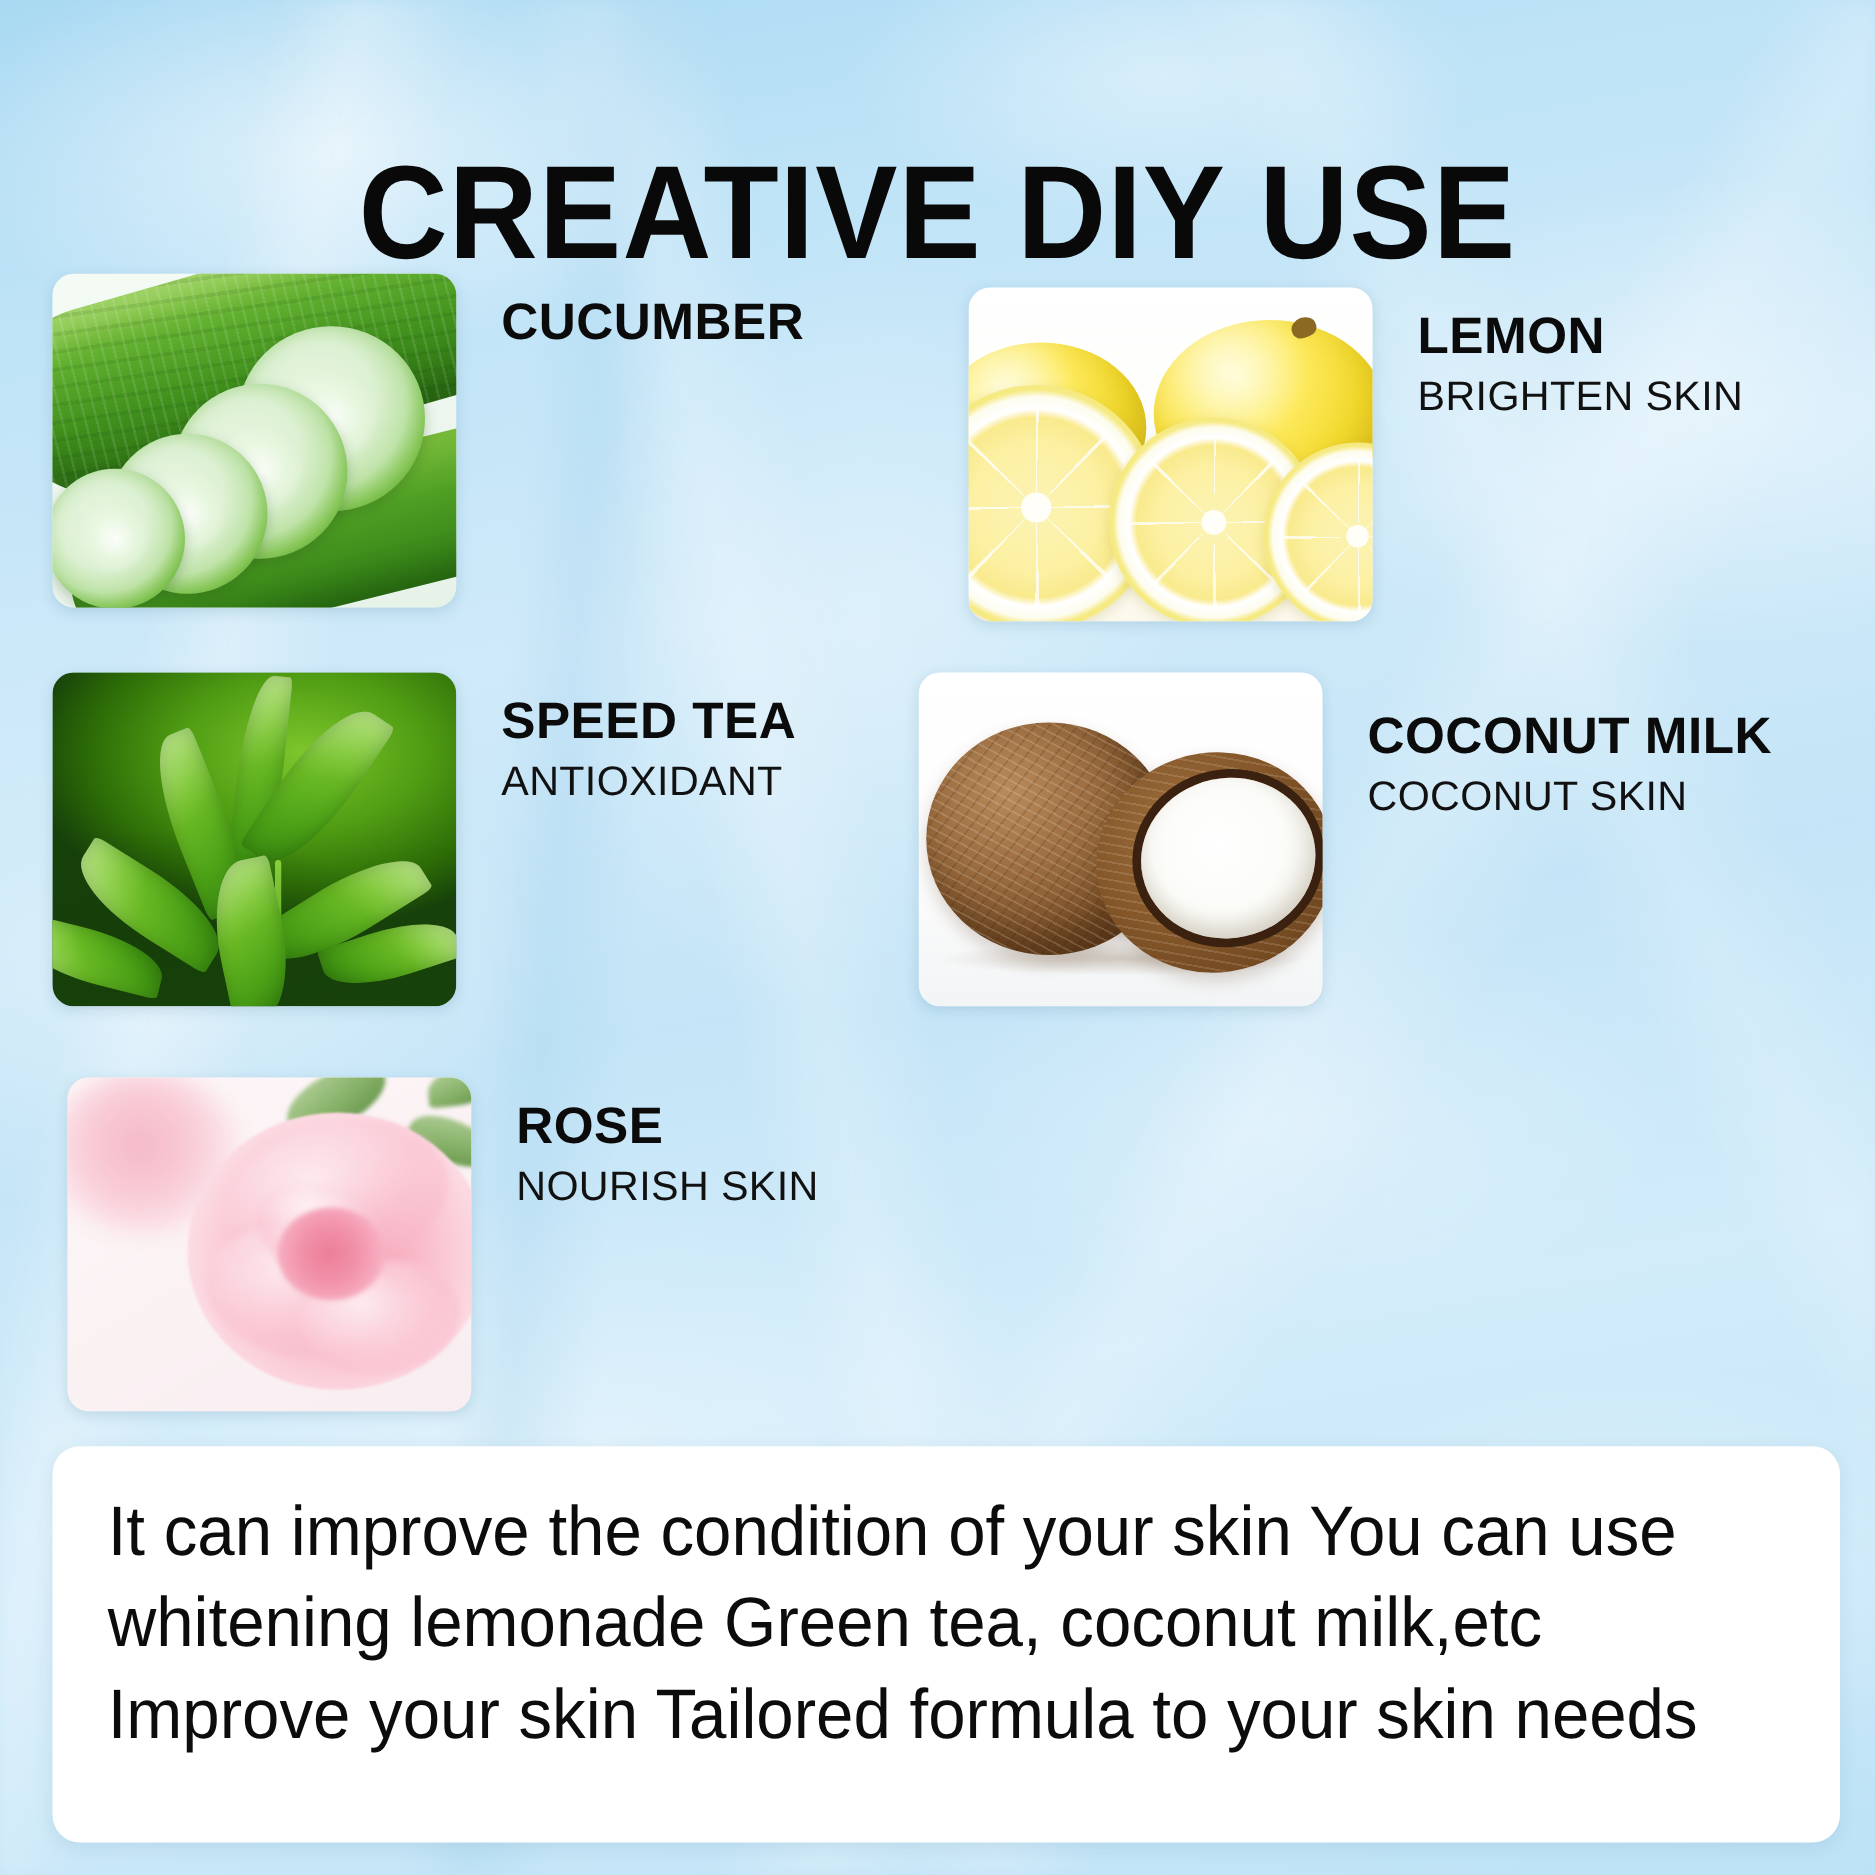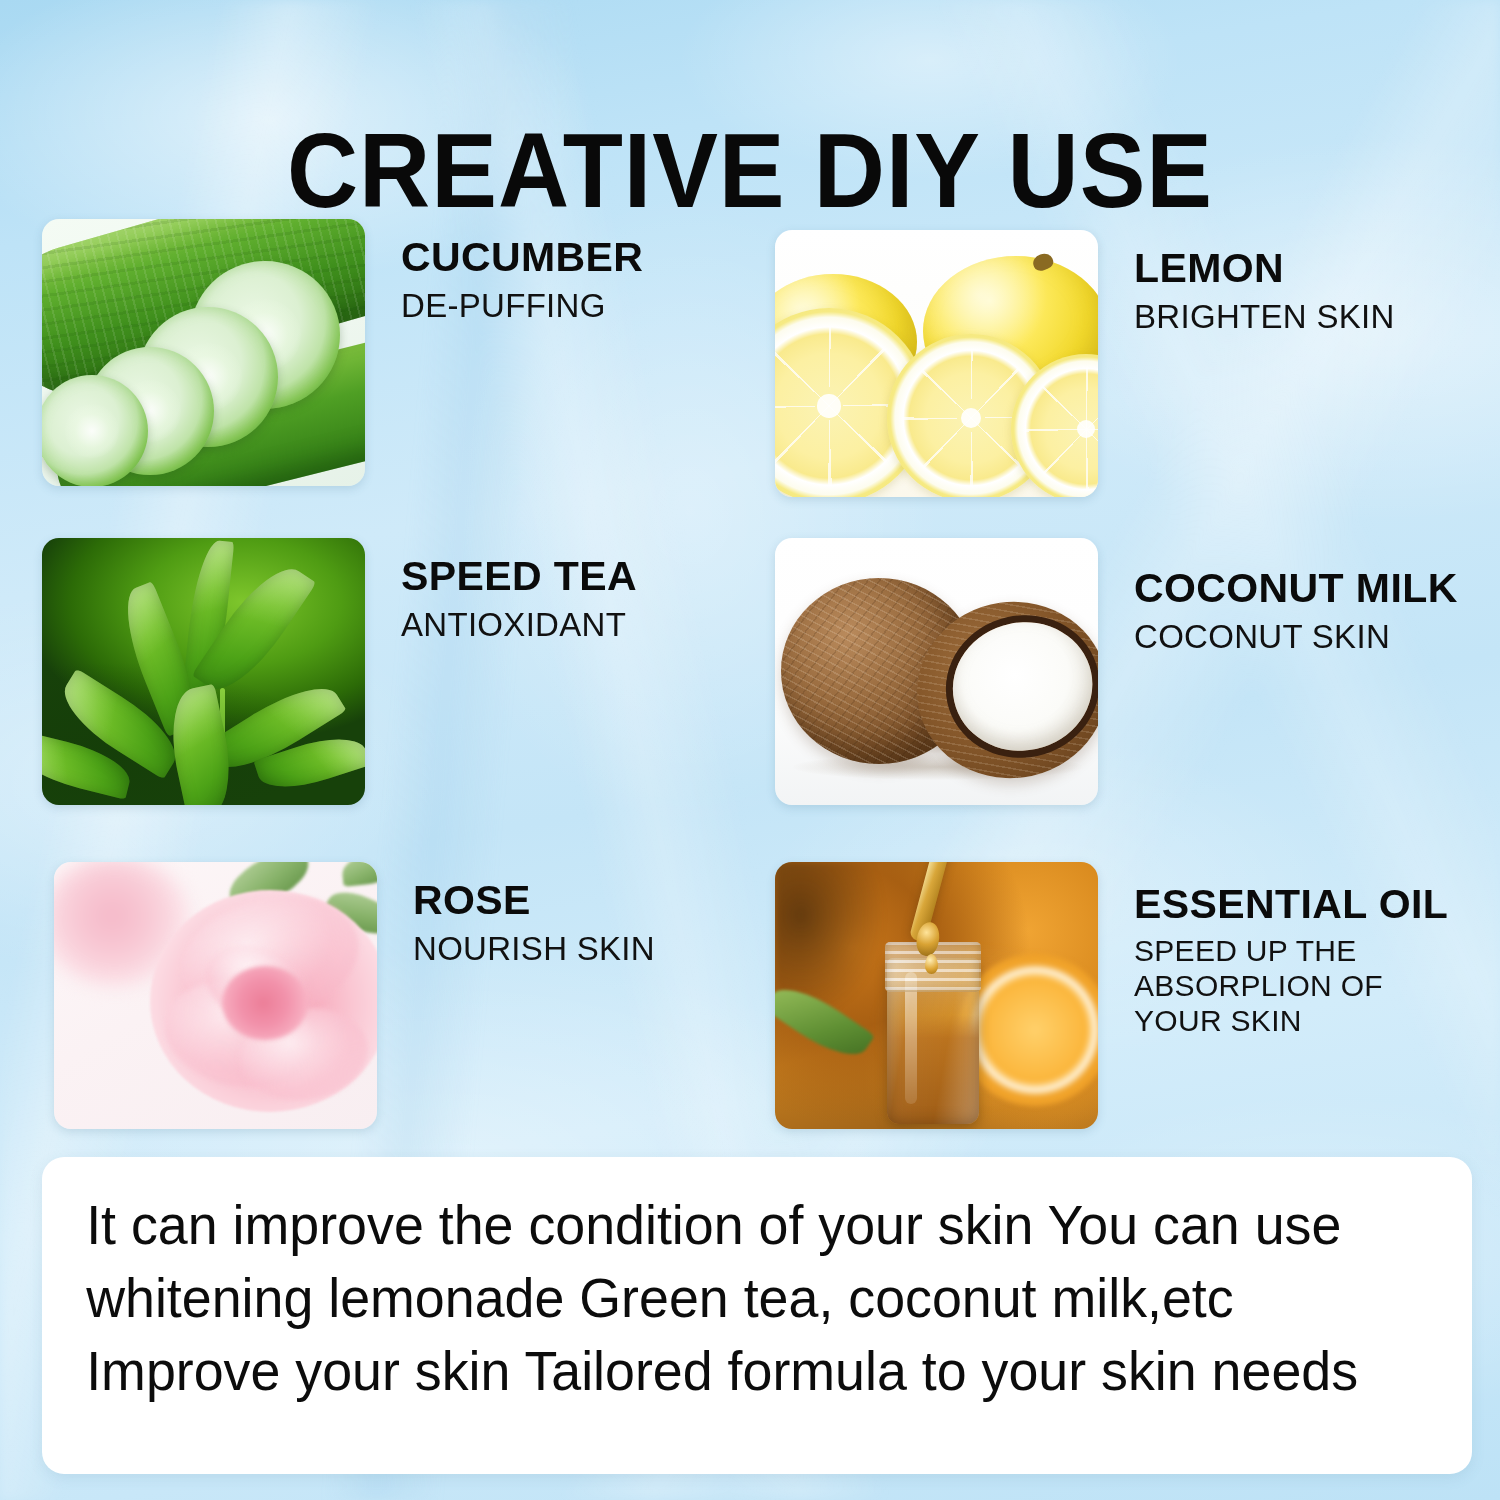"DE-PUFFING" p.desc { html: <p>DE-PUFFING</p> -> none }
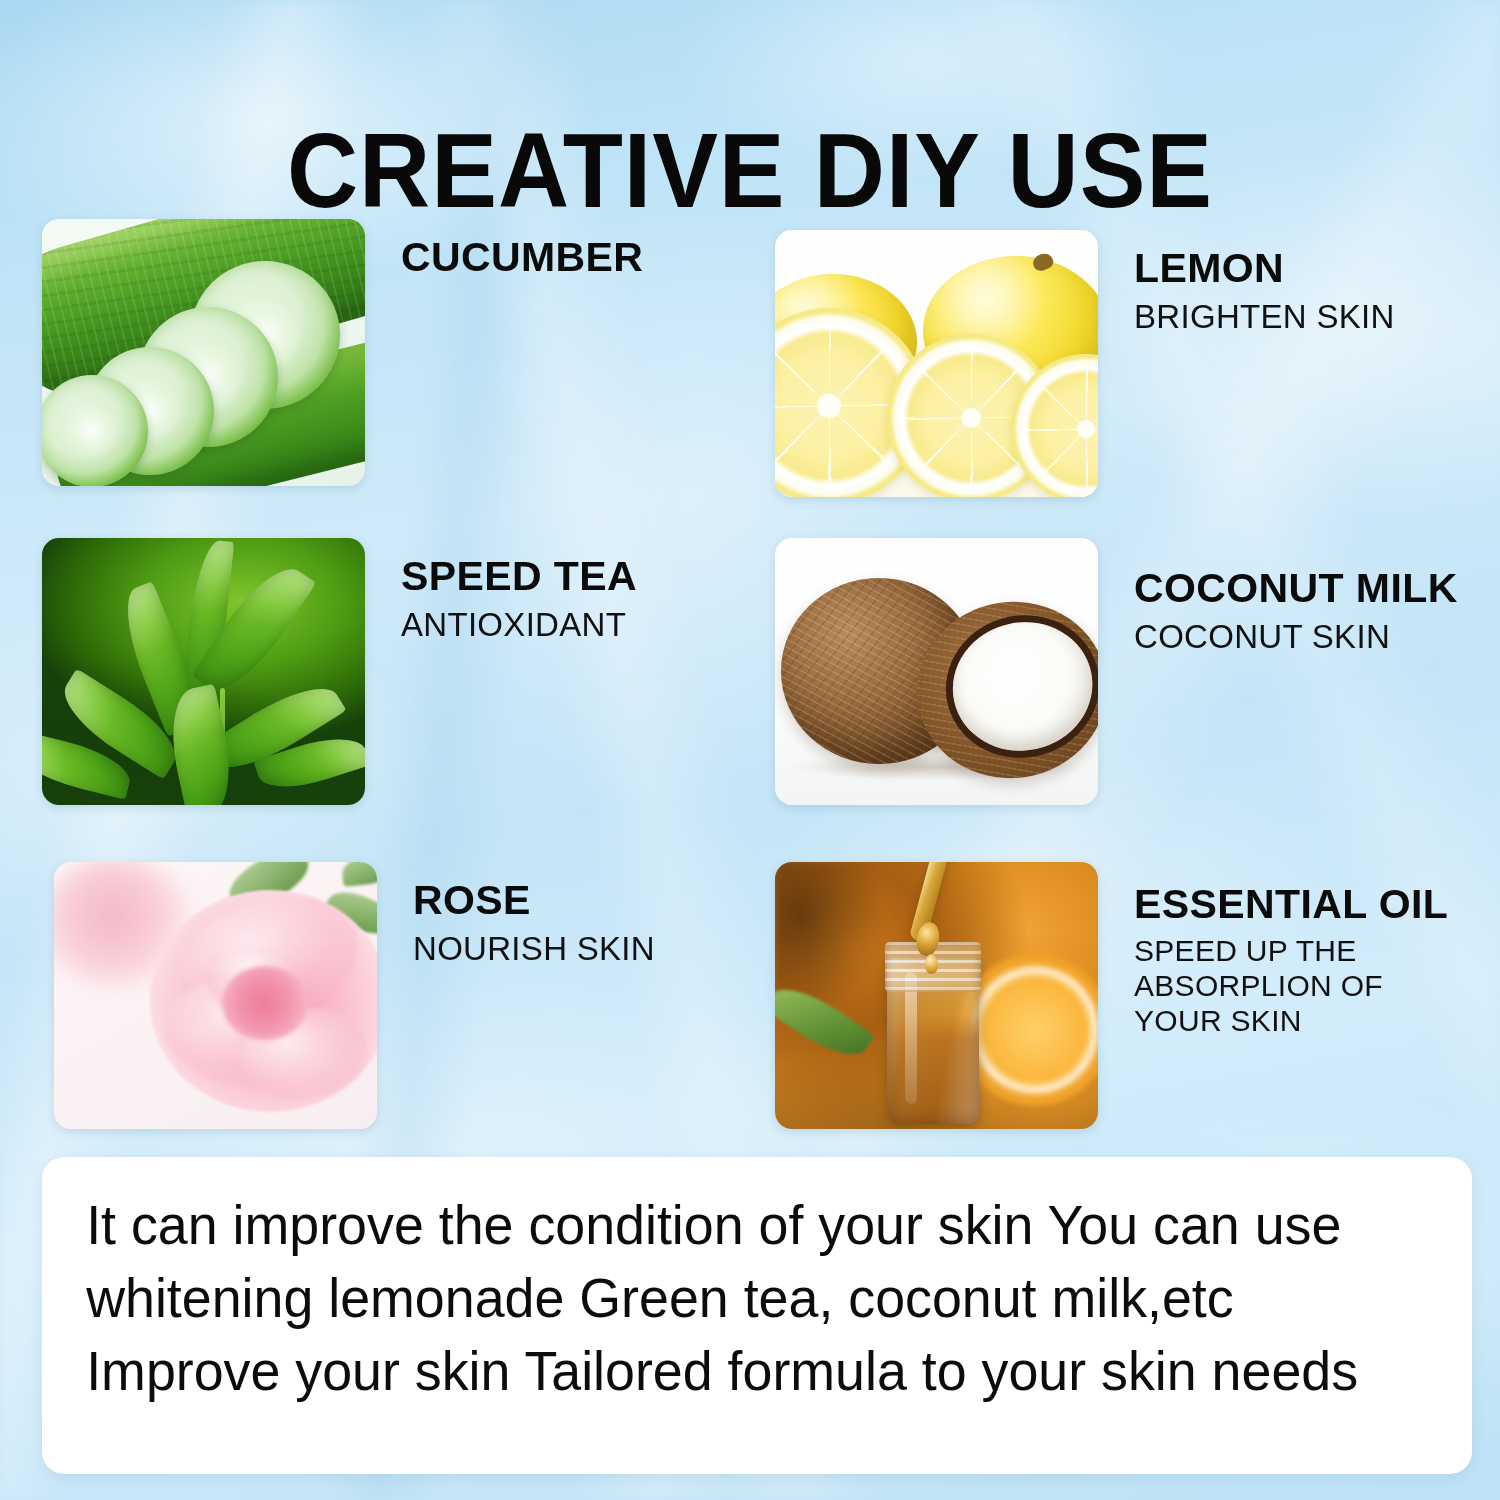"COCONUT MILK" .c-coconut { left: 775px -> 735px }
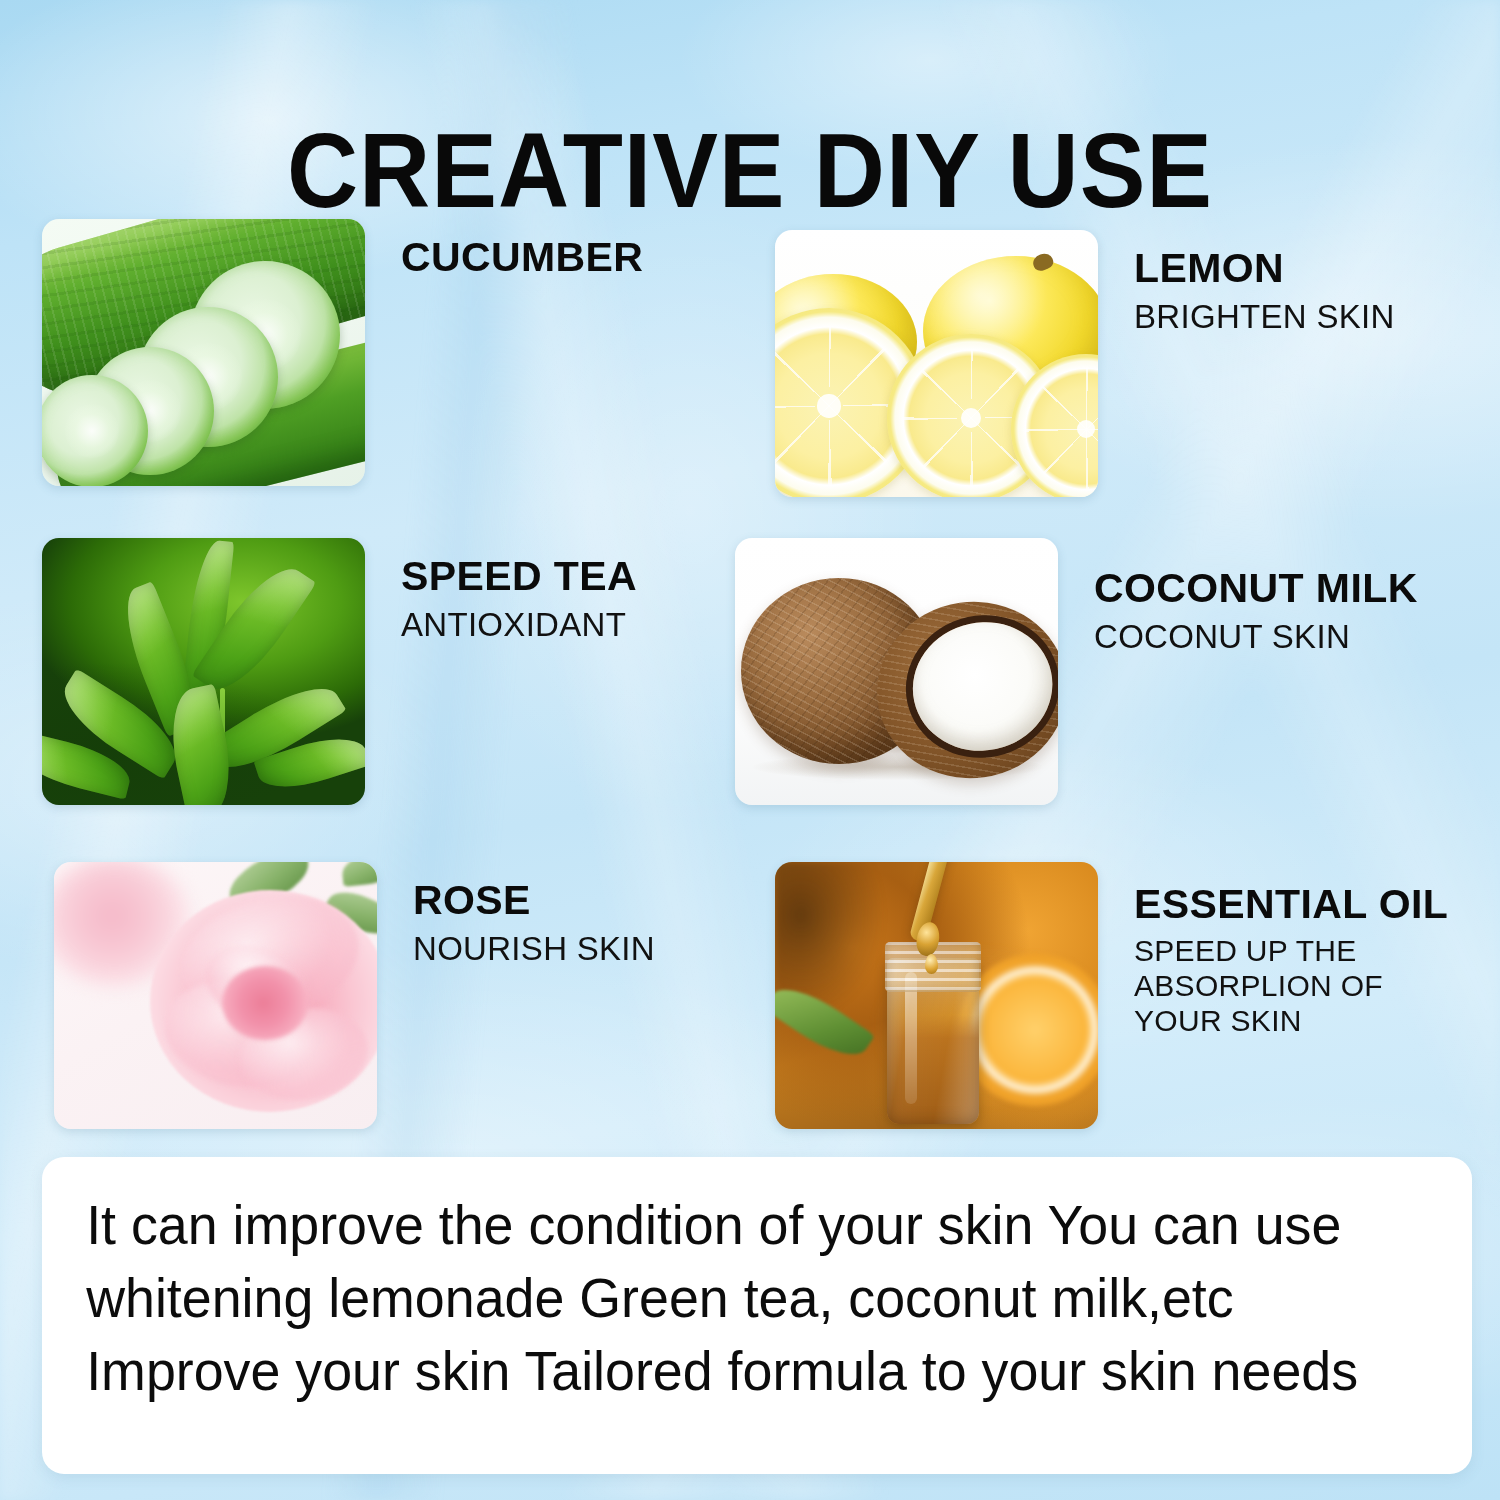"ESSENTIAL OIL" div.cell { html: <div> <div> <div></div> <div></div> <div></div> <div></div> <div></div> <div></div> <div></div> </div> <div> <p>ESSENTIAL OIL</p> <p>SPEED UP THE ABSORPLION OF YOUR SKIN</p> </div> </div> -> none }
